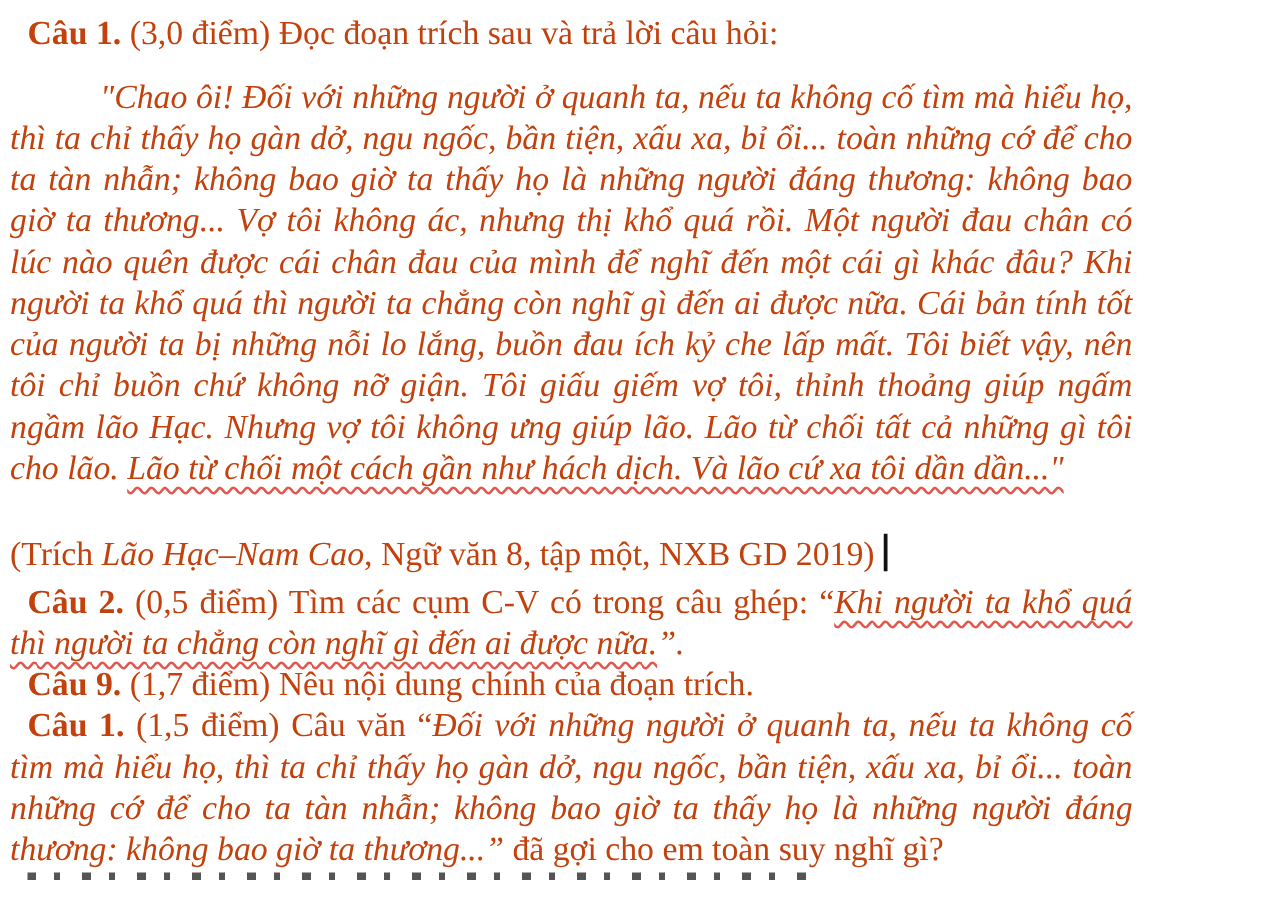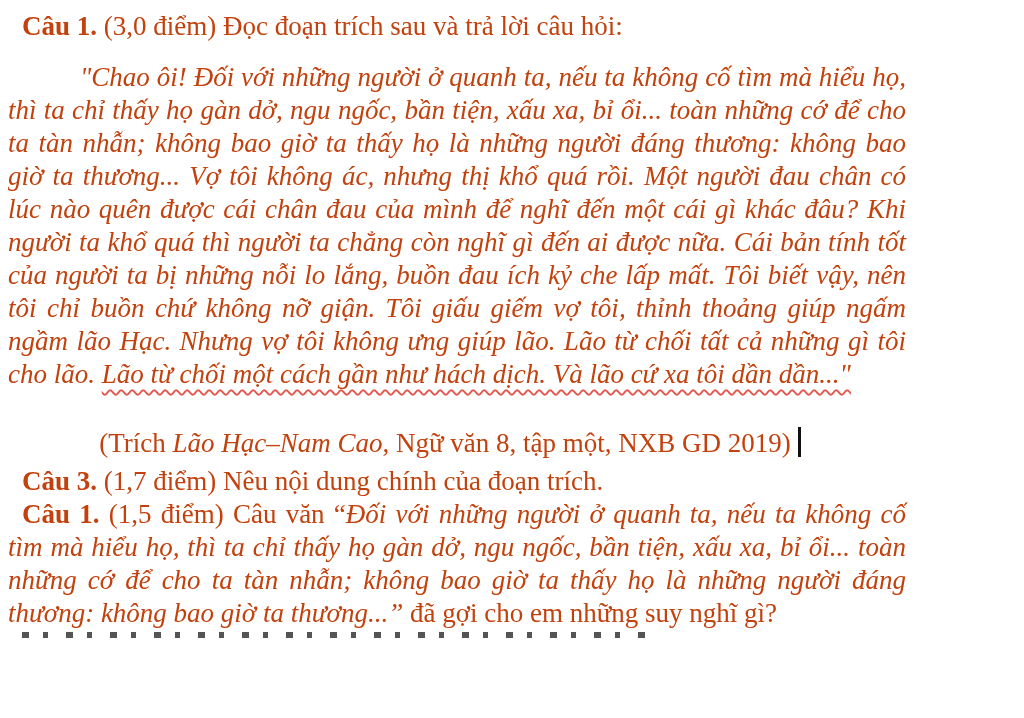"(Trích Lão Hạc–Nam Cao, Ngữ" .citation { text-align: center -> left }
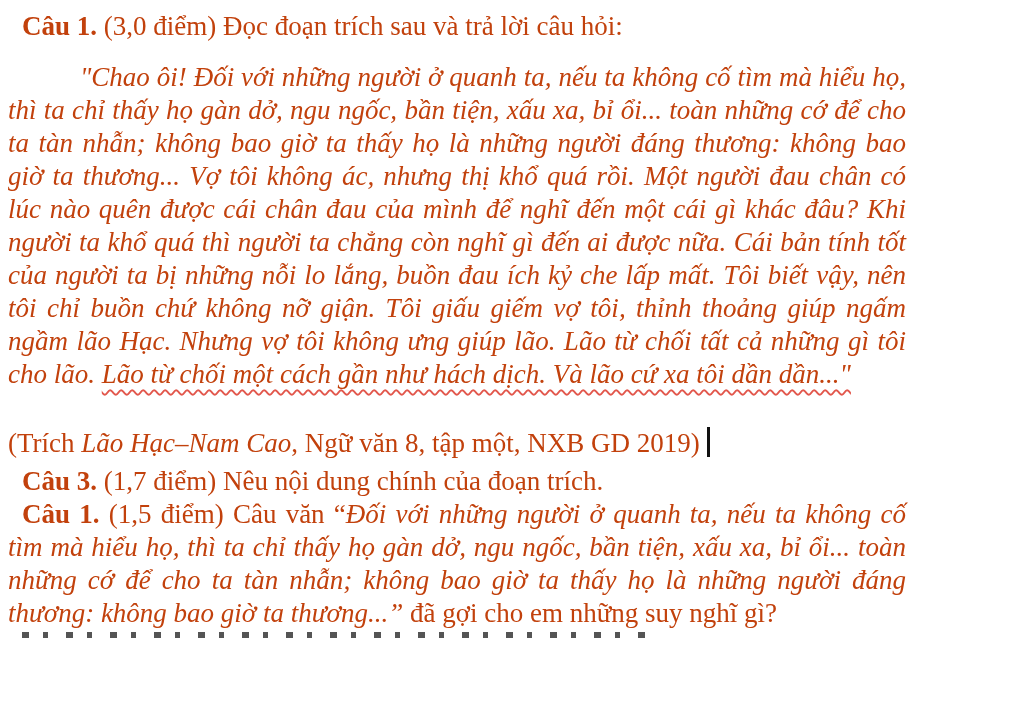"Câu 2. (0,5 điểm) Tìm" p.q { html: none -> <p><b>Câu 2.</b><span> (0,5 điểm) Tìm các cụm C-V có trong câu ghép: “</span><span>Khi người ta khổ quá thì người ta chẳng còn nghĩ gì đến ai được nữa.</span><span>”.</span></p> }
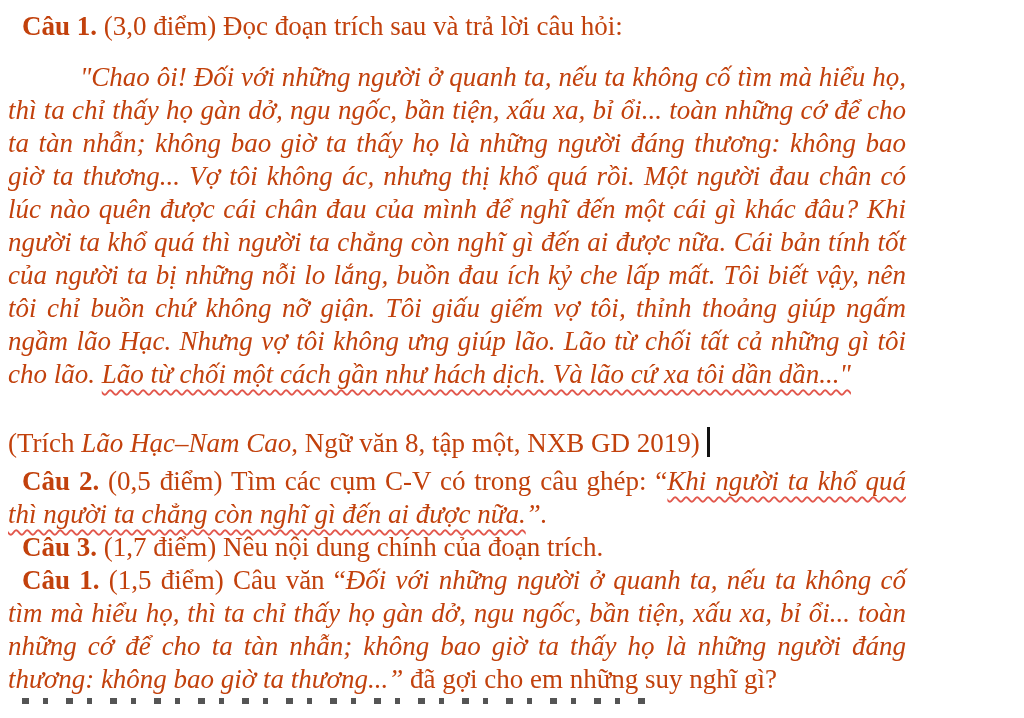"Câu 3." b { text: 3 -> 9 }
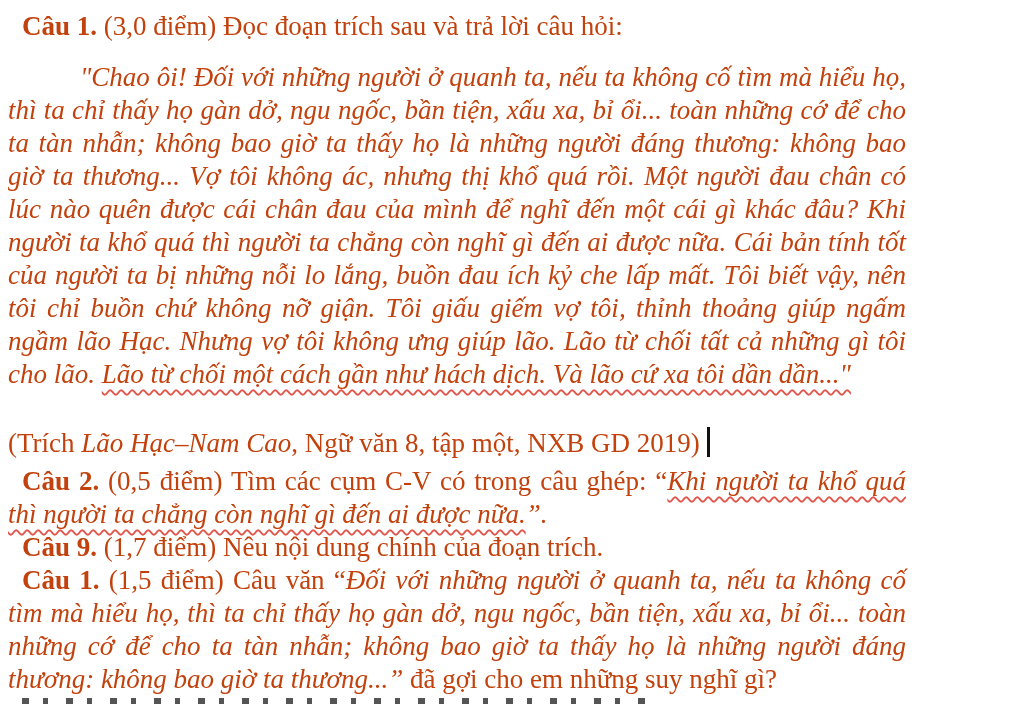"đã gợi cho em những" span { text: những -> toàn }
